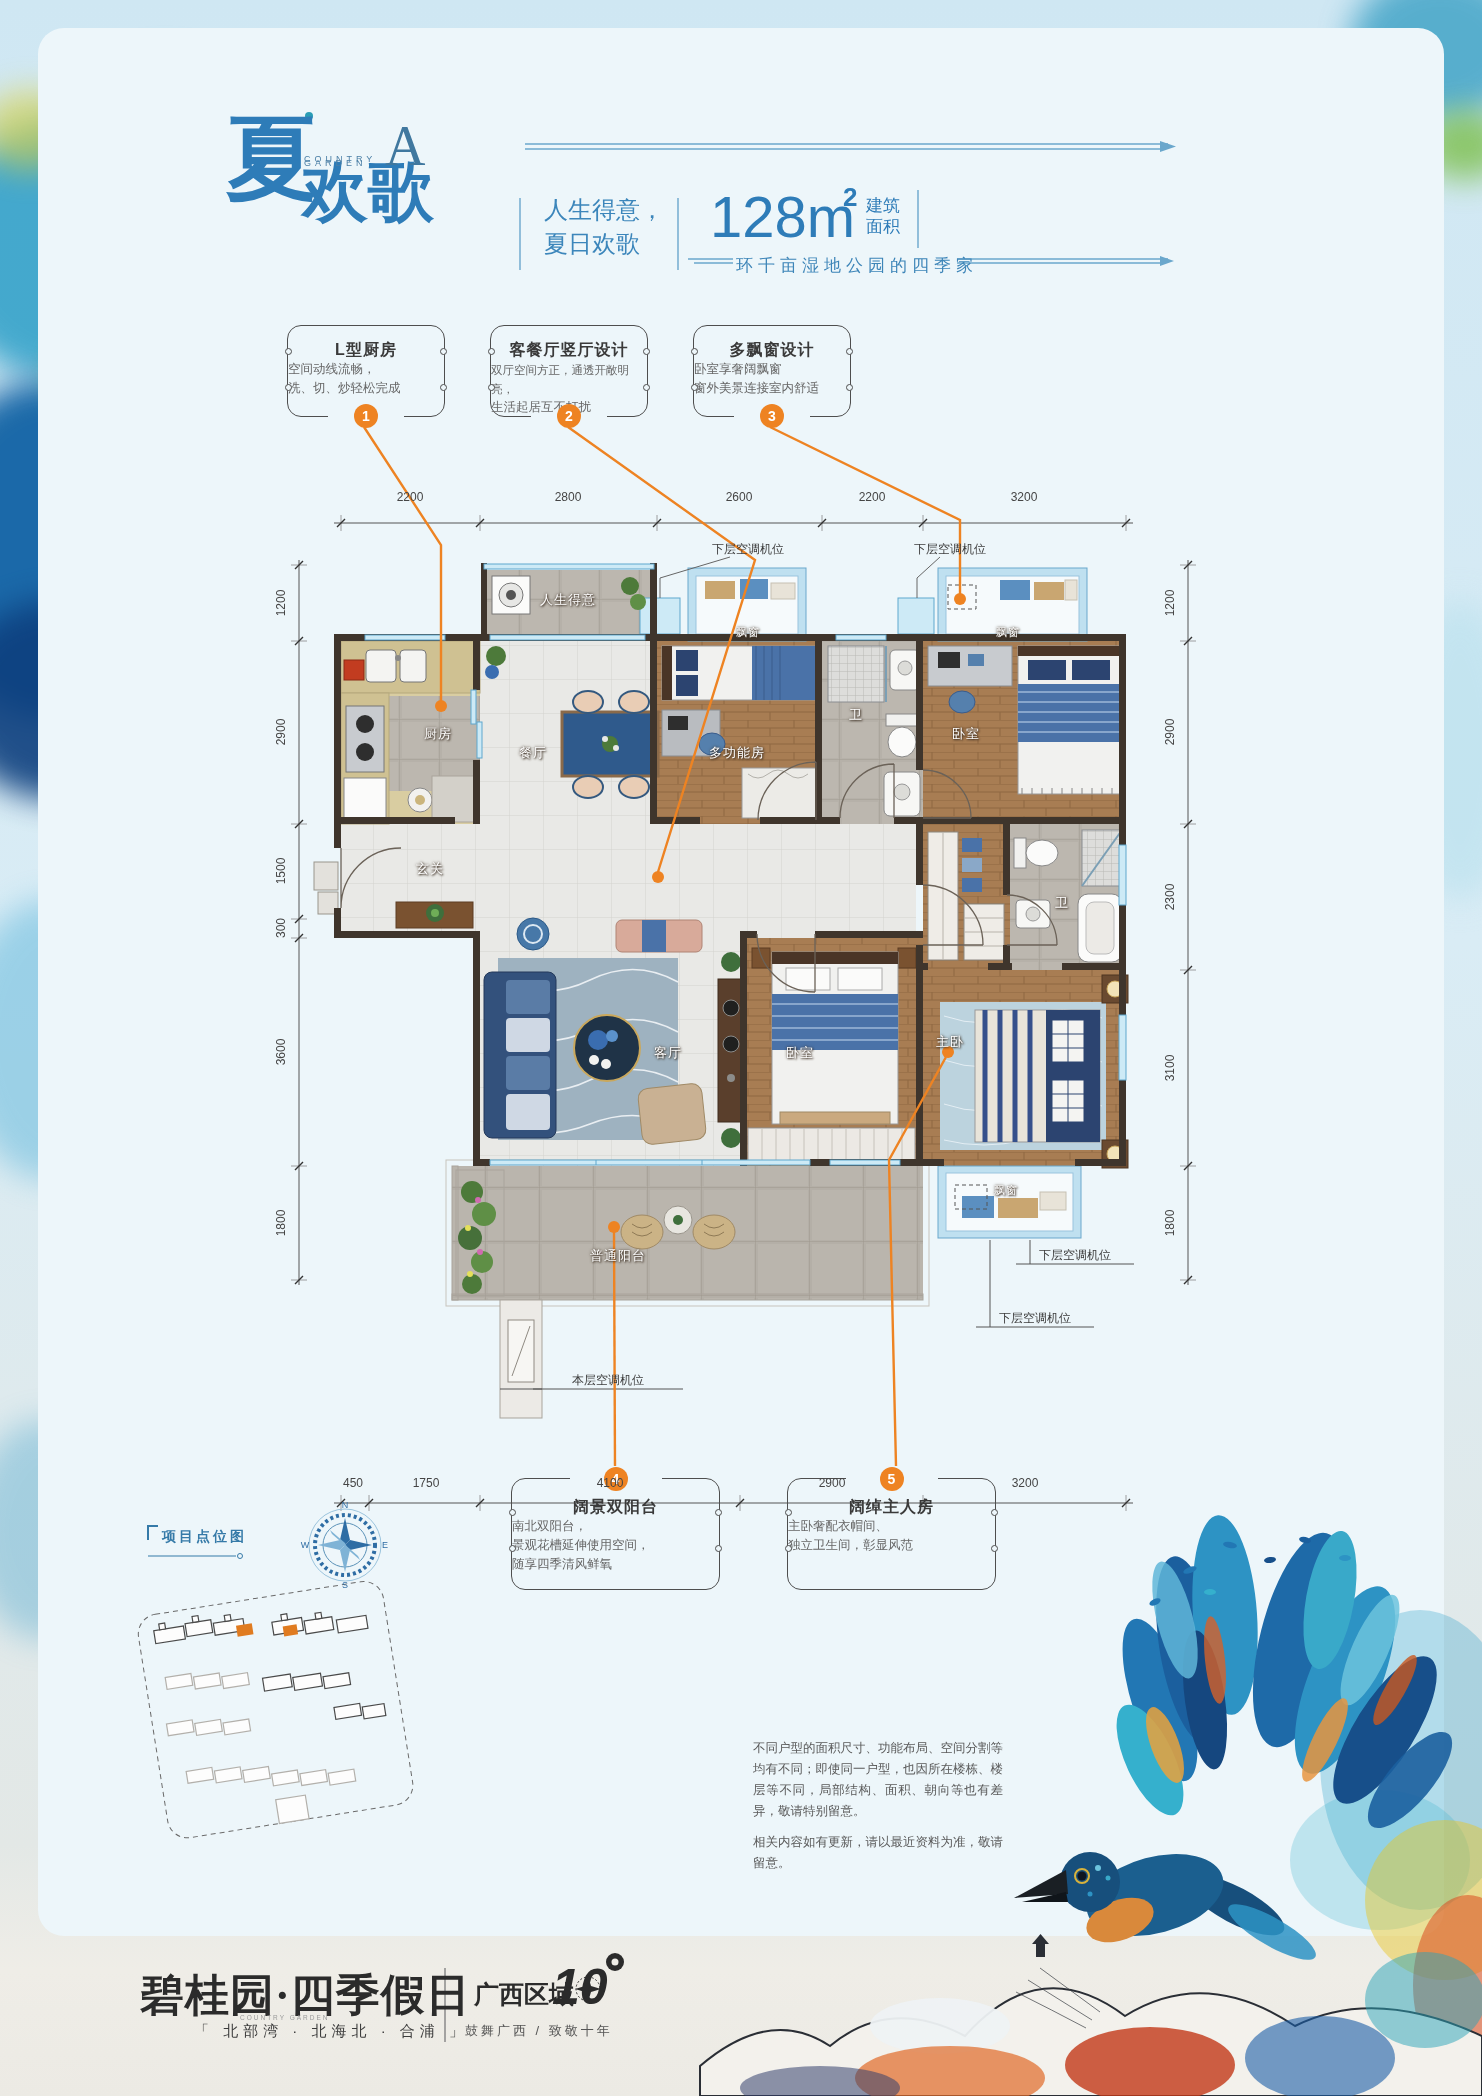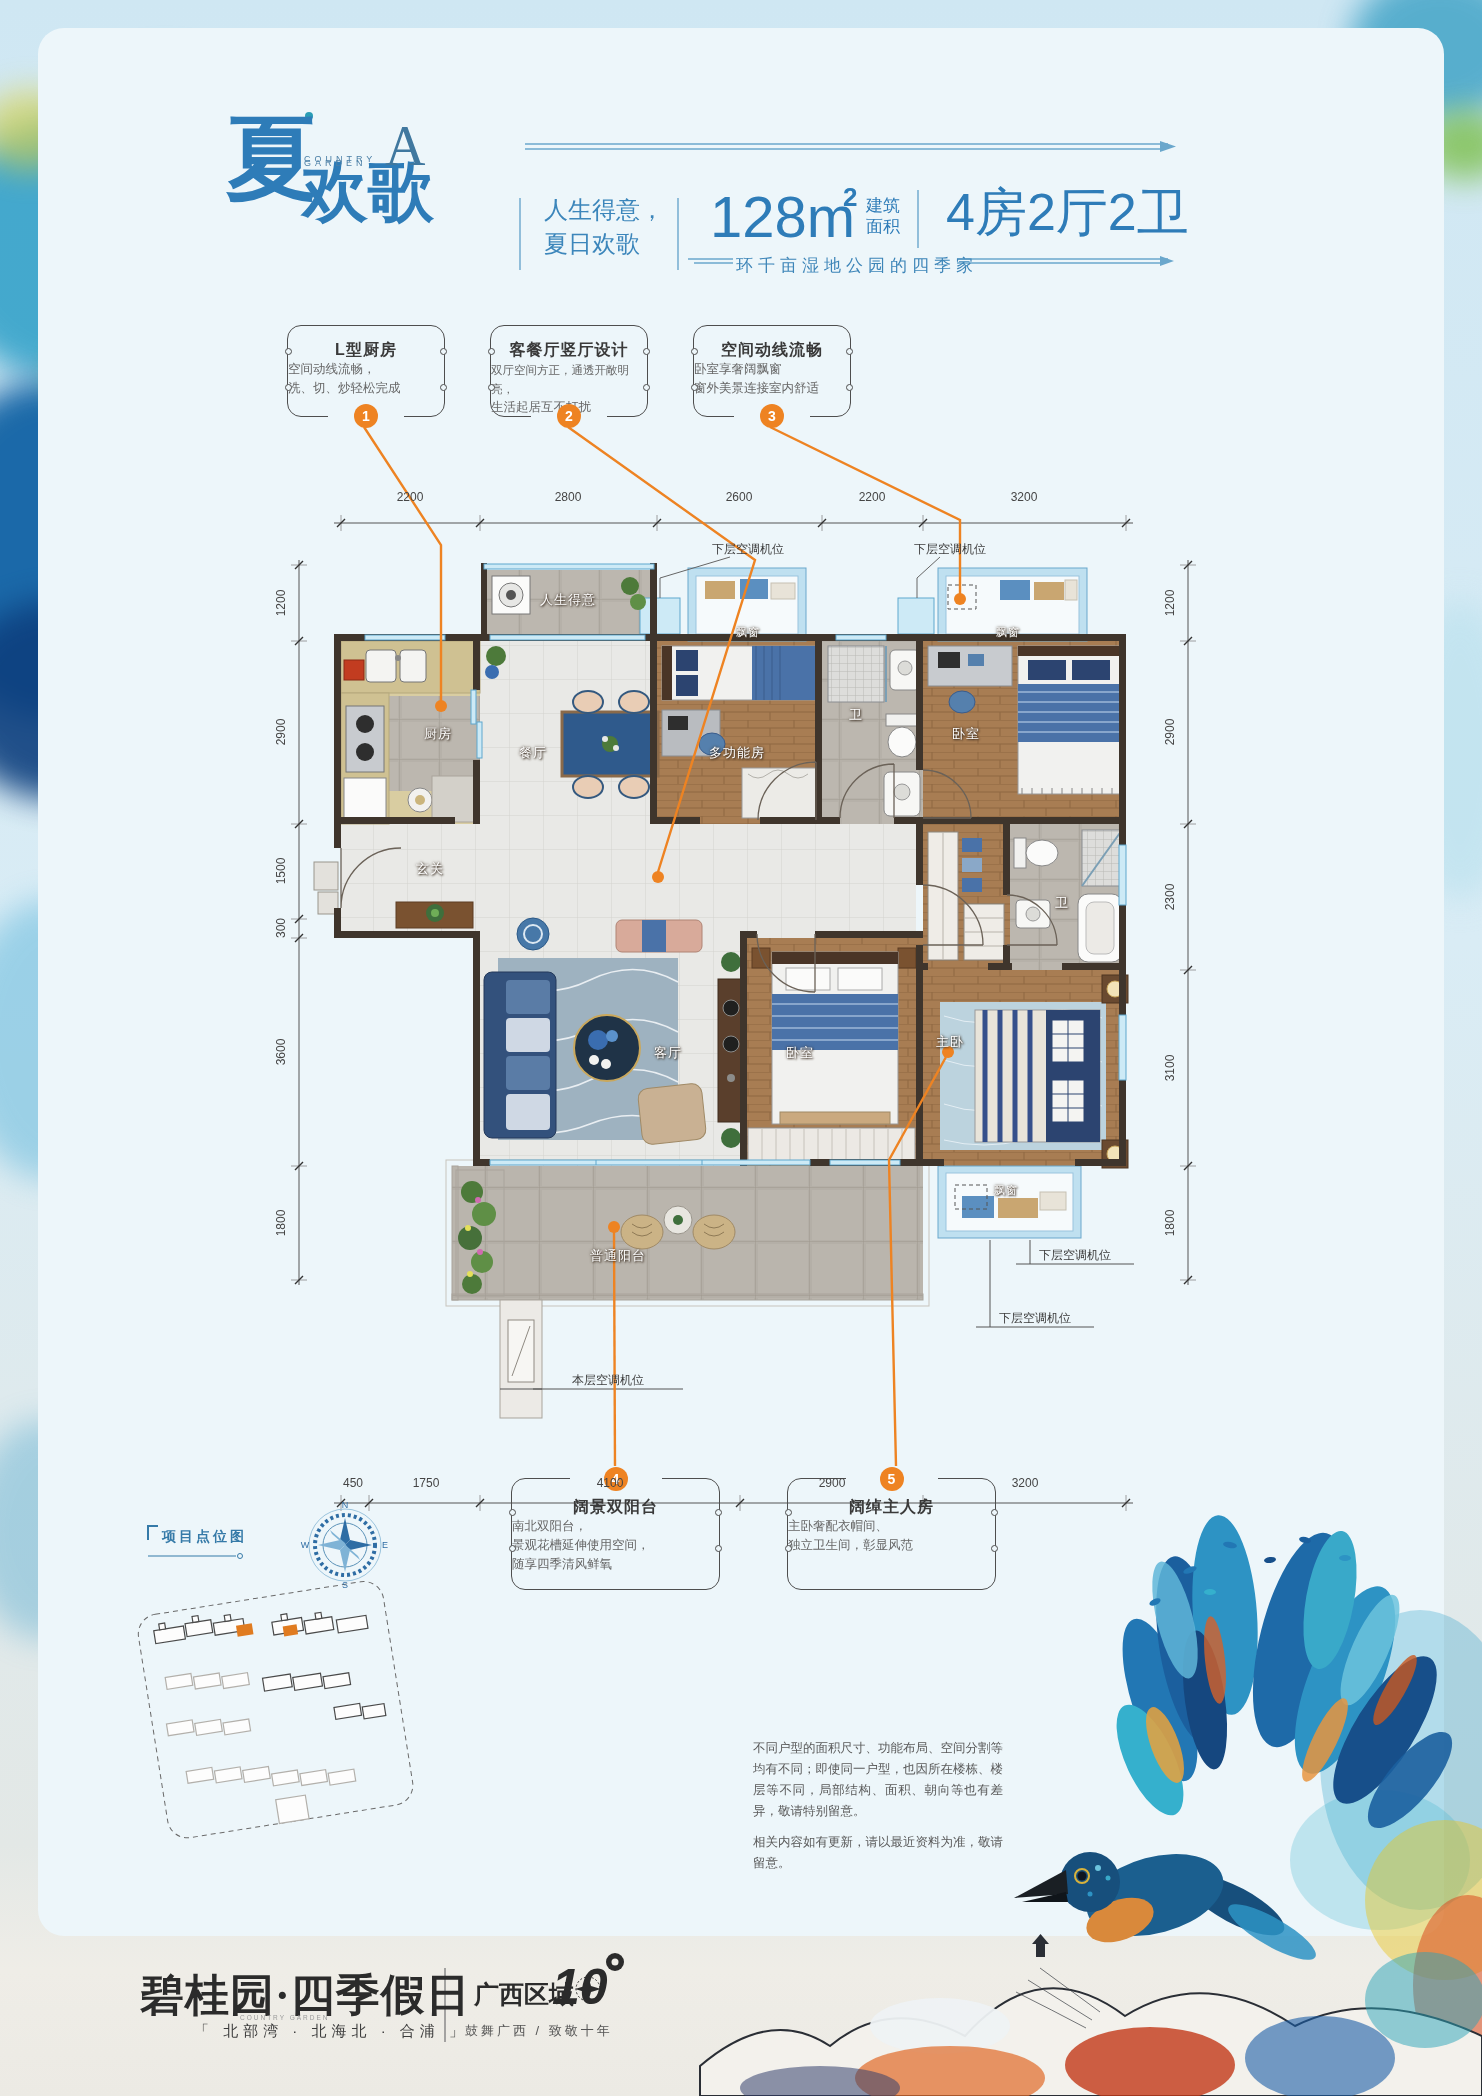"4房2厅2卫" div.abs { html: <div>4房2厅2卫</div> -> none }
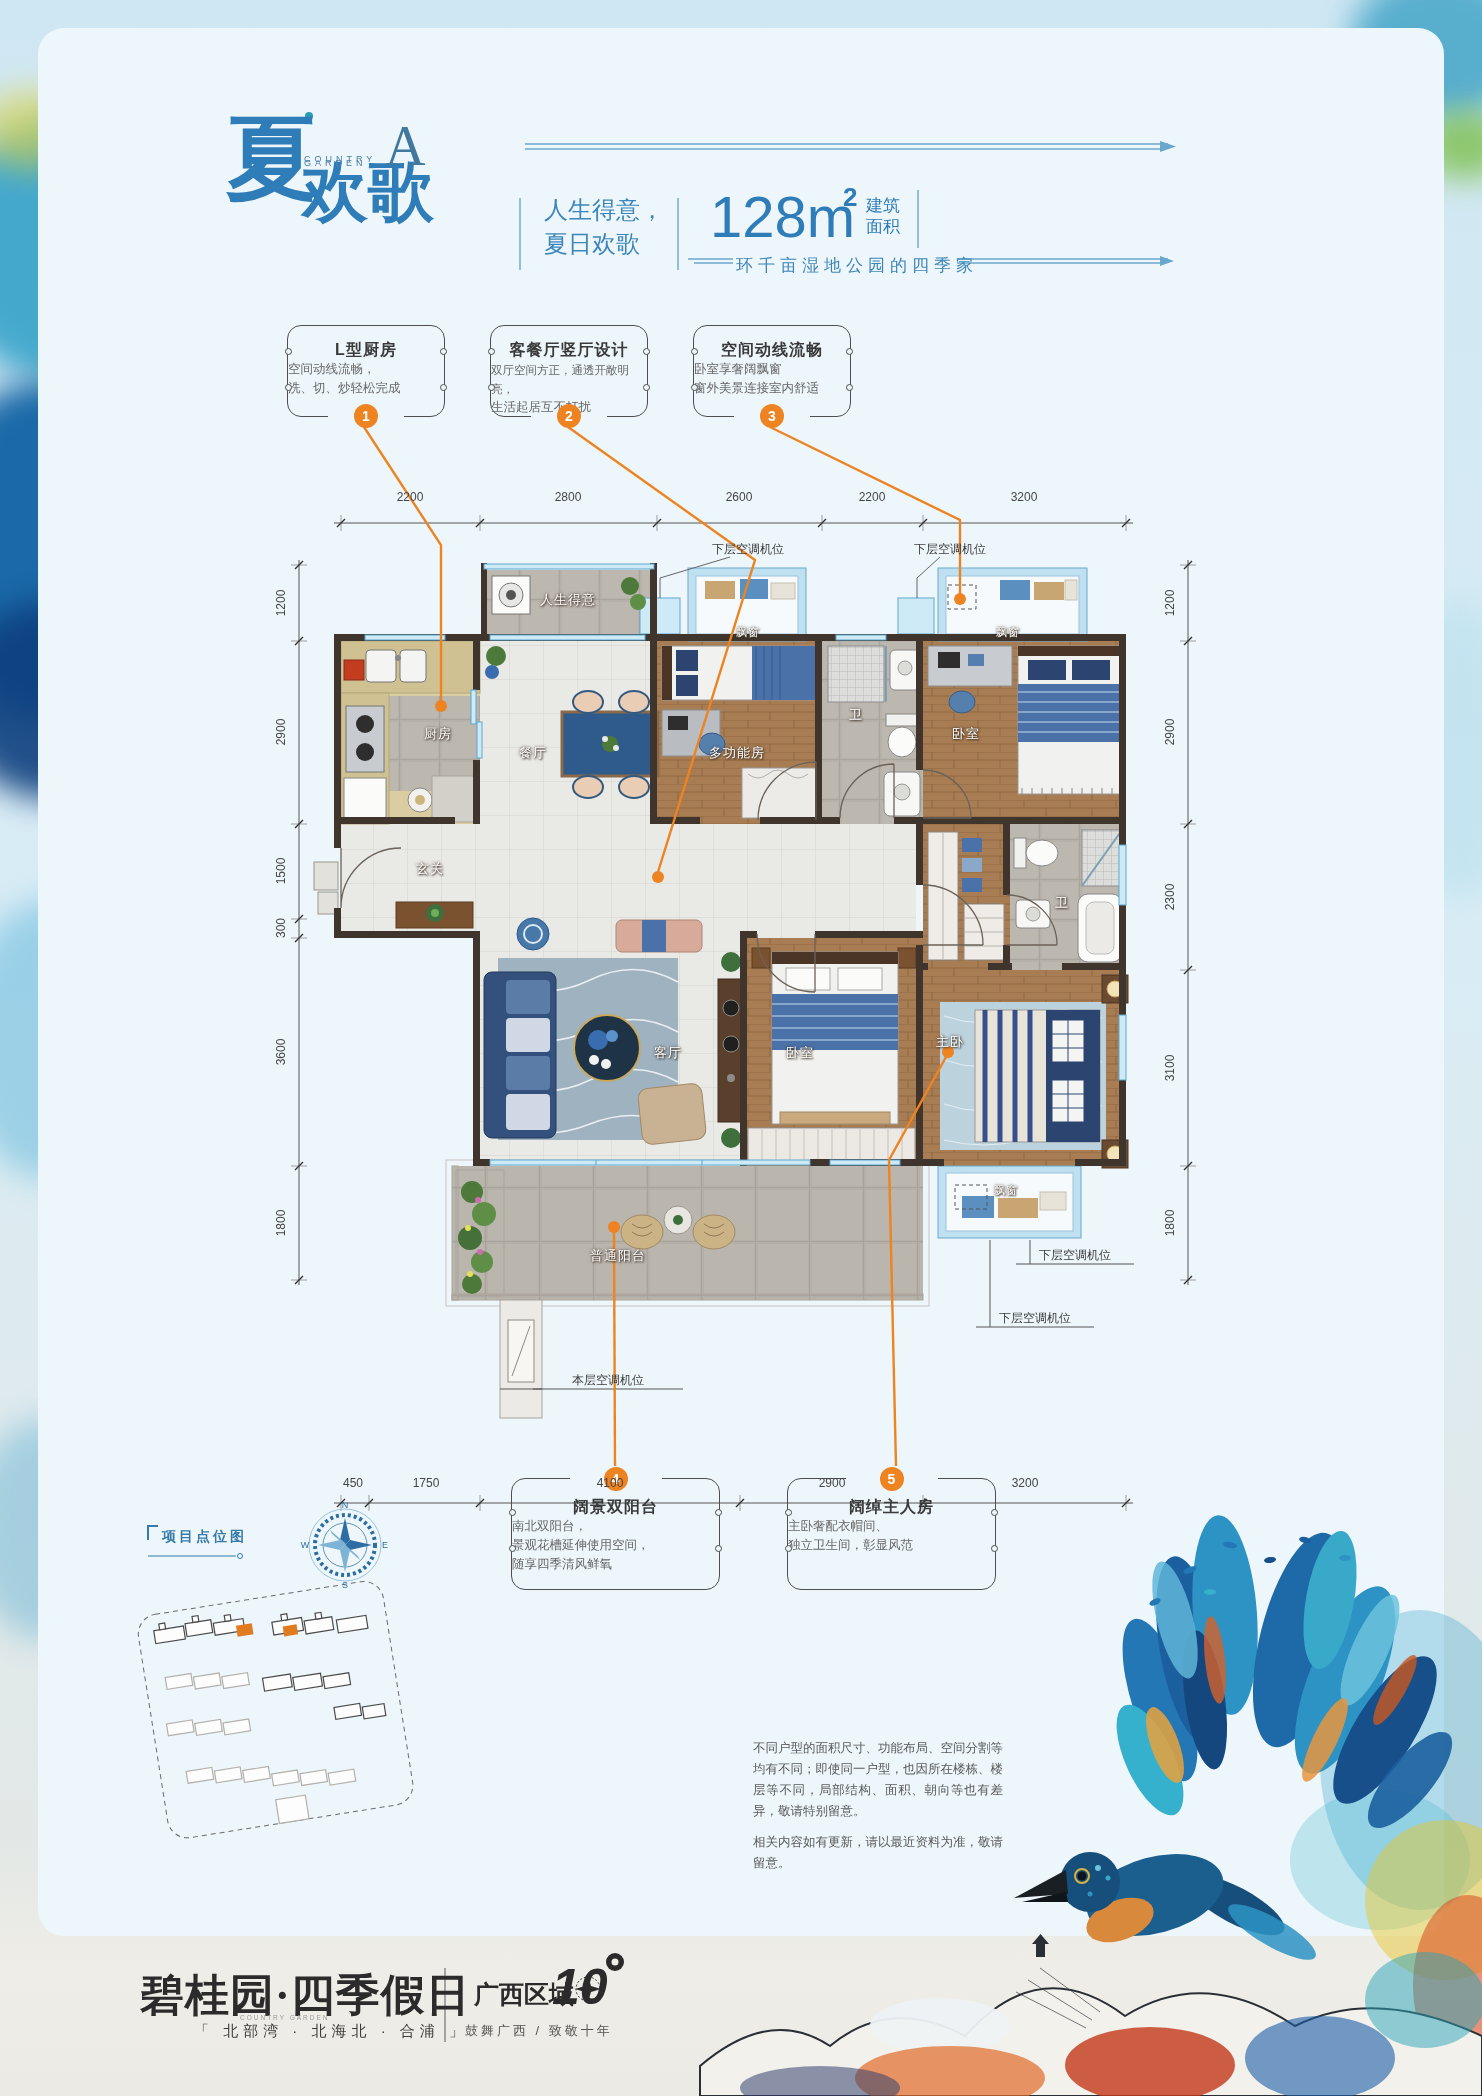"空间动线流畅" div.ttl { text: 空间动线流畅 -> 多飘窗设计 }
